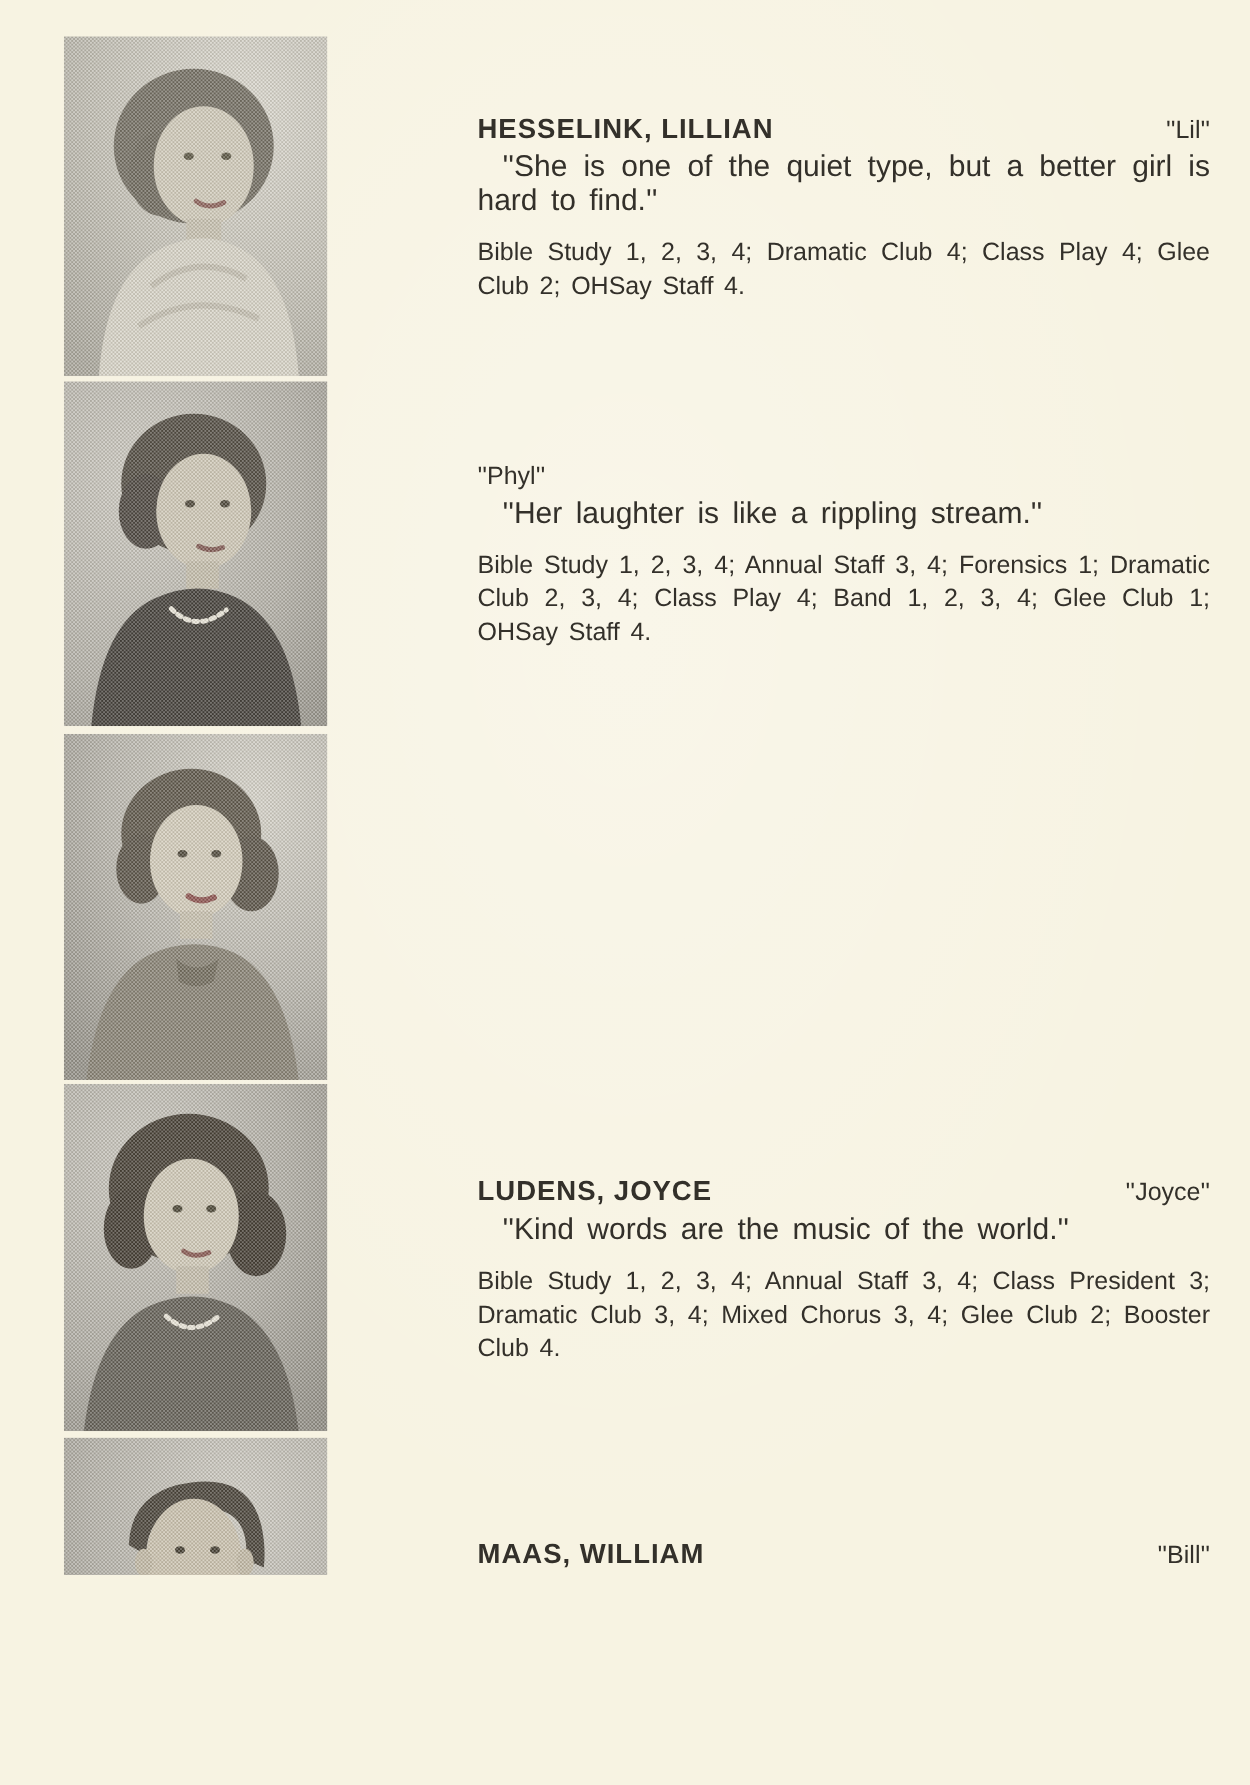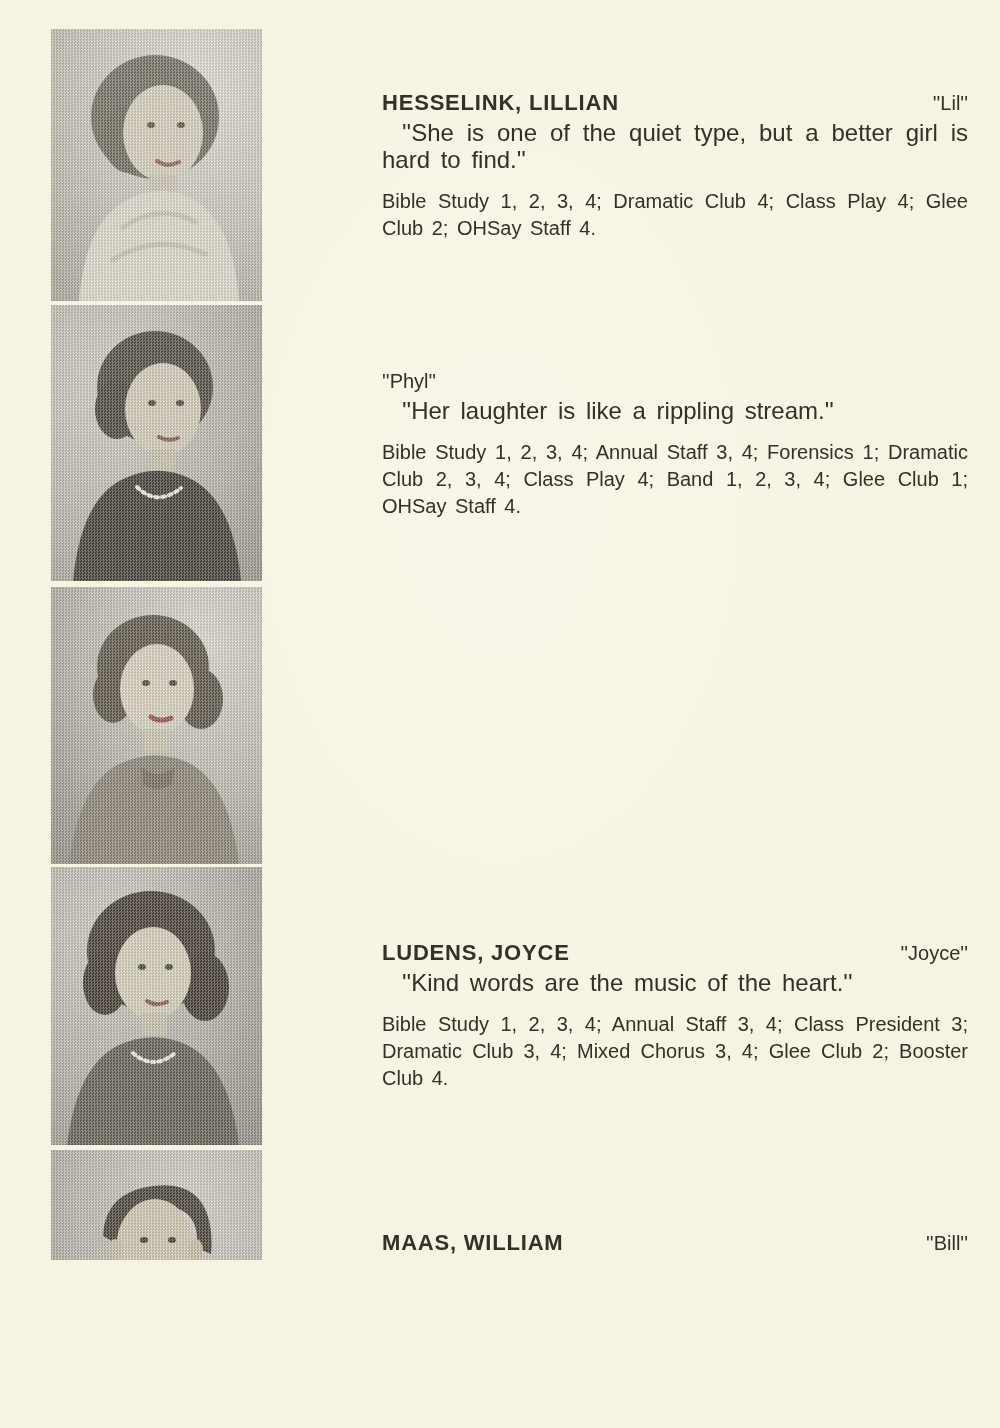"''Kind words are the music" div.quote { text: heart.'' -> world.'' }
